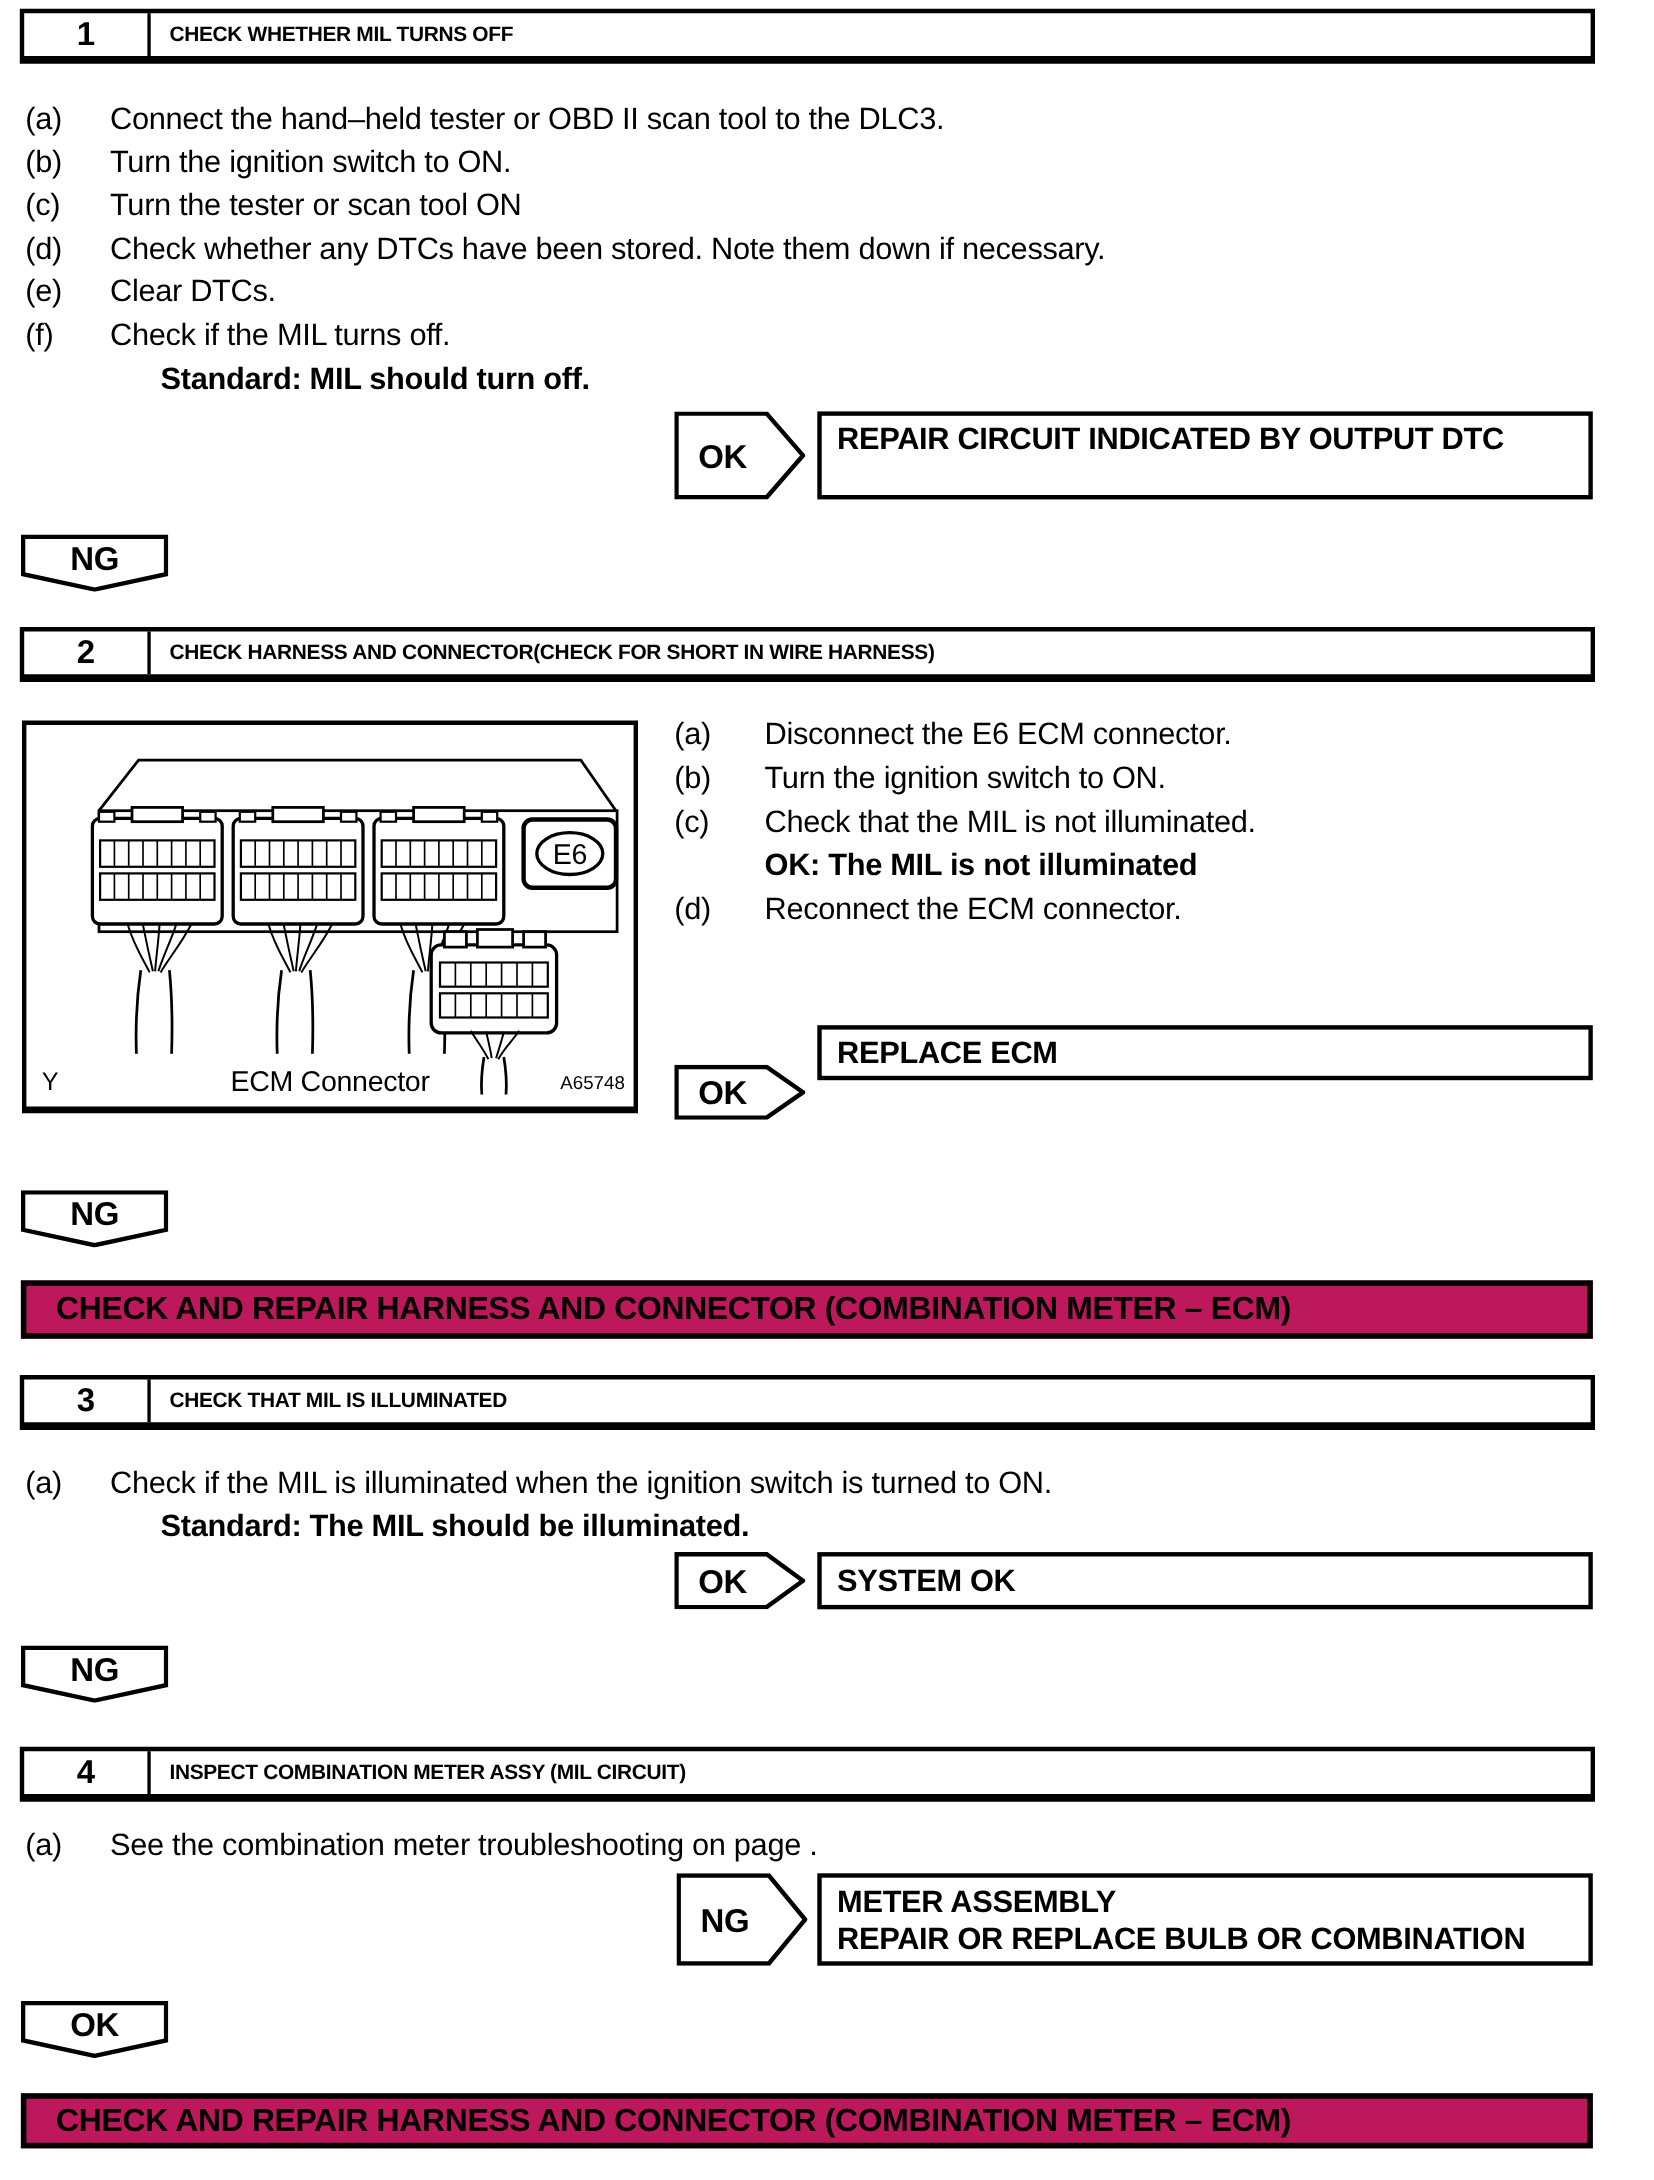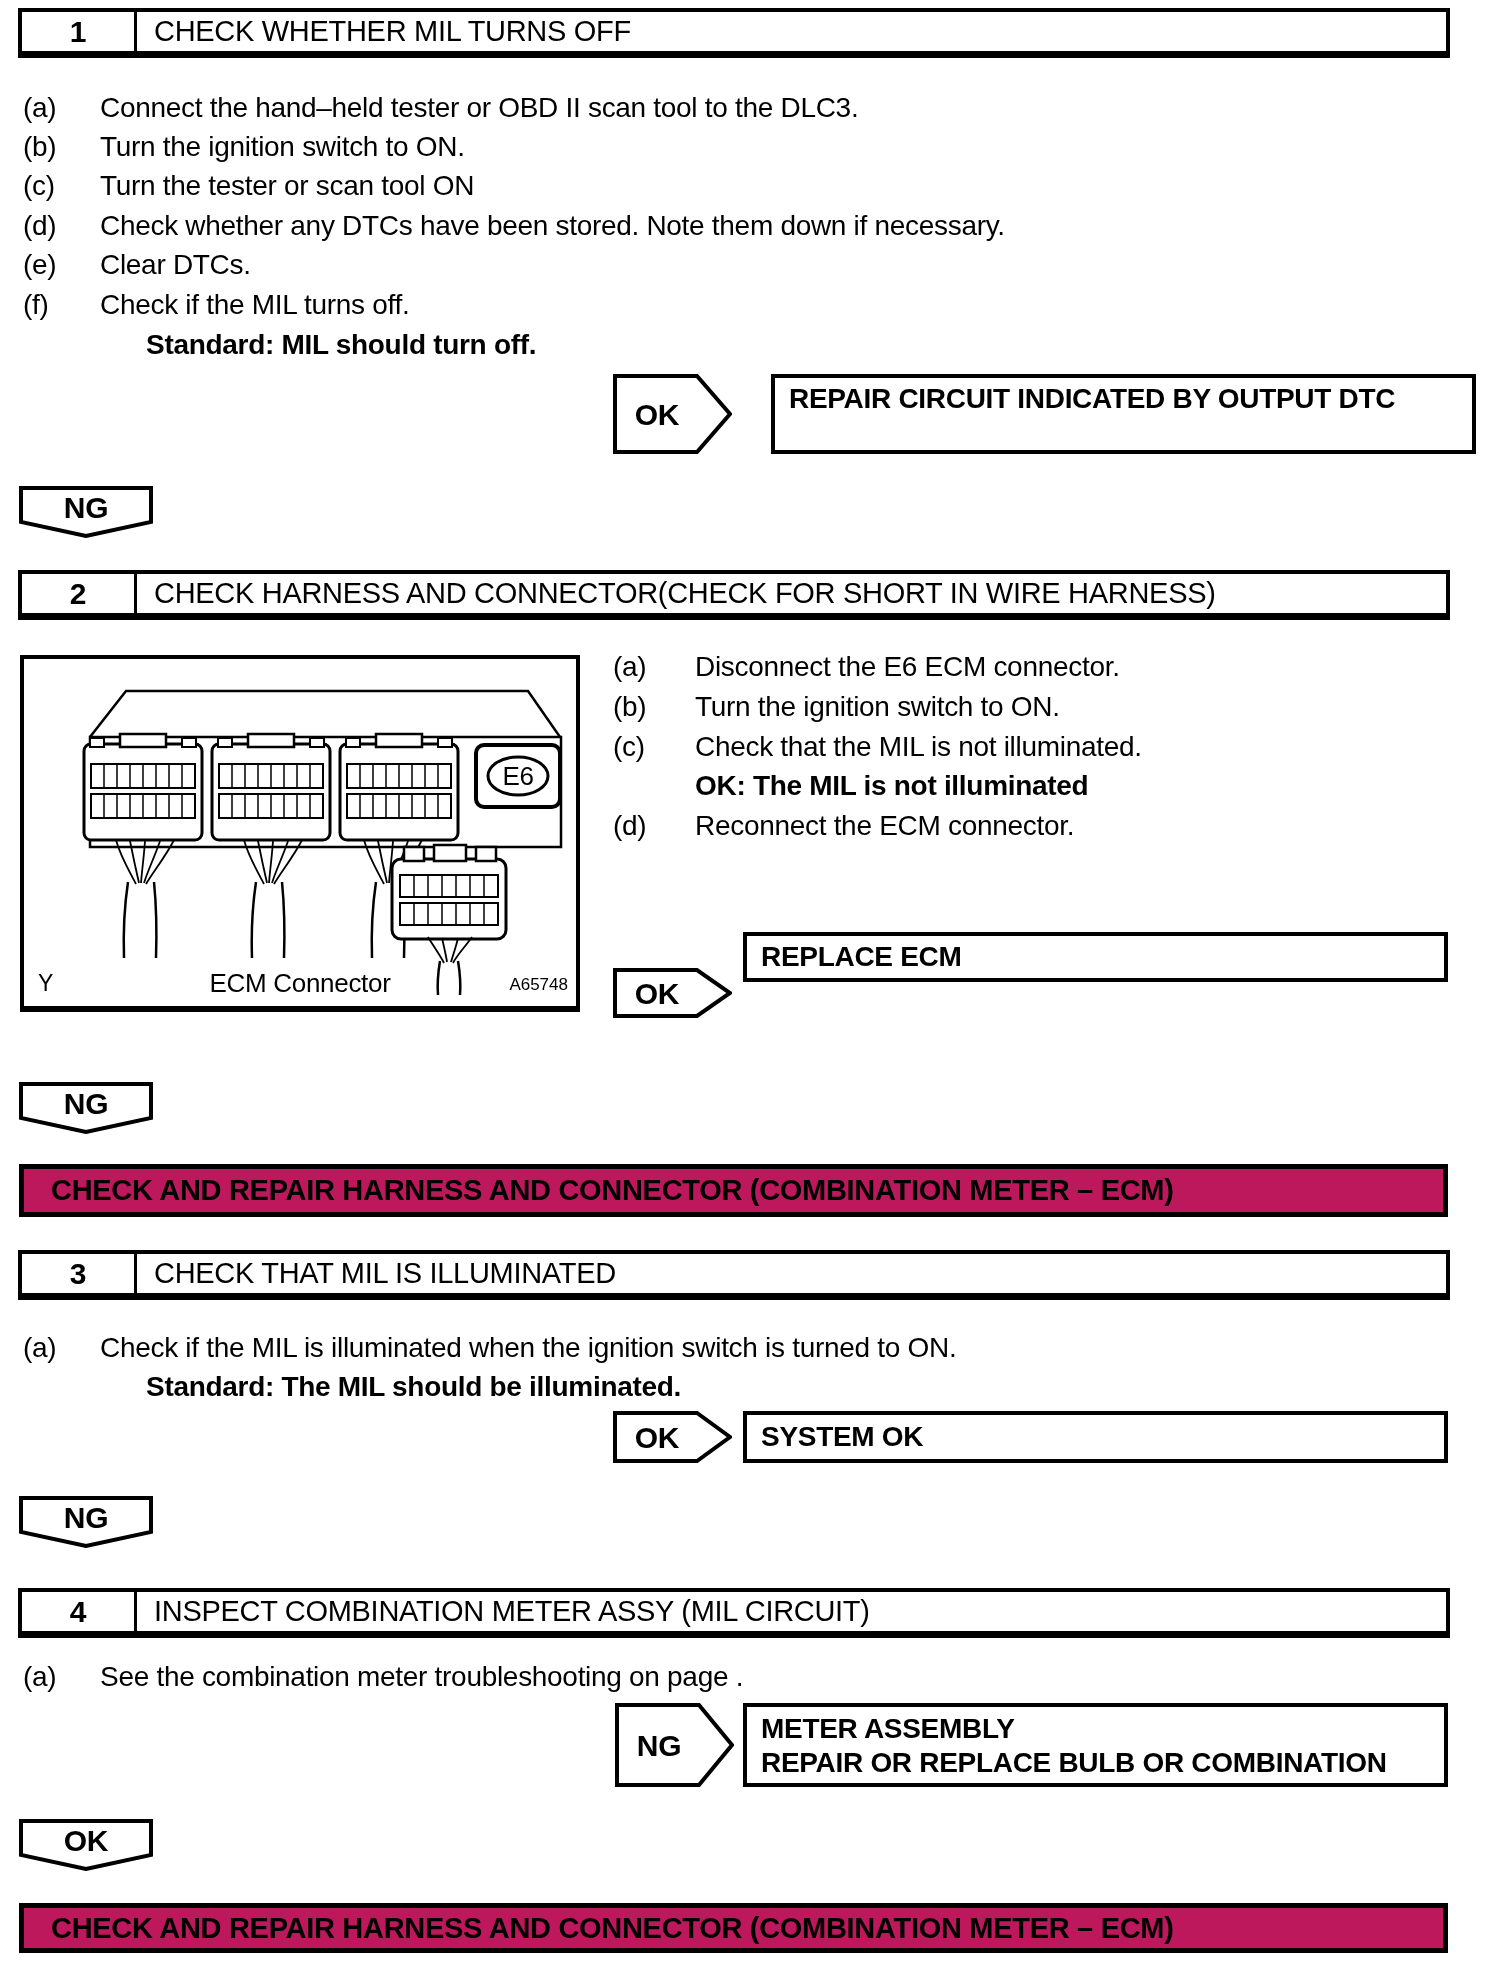"CHECK WHETHER MIL TURNS OFF" .step-title { font-size: 29px -> 19px; font-weight: normal -> bold }
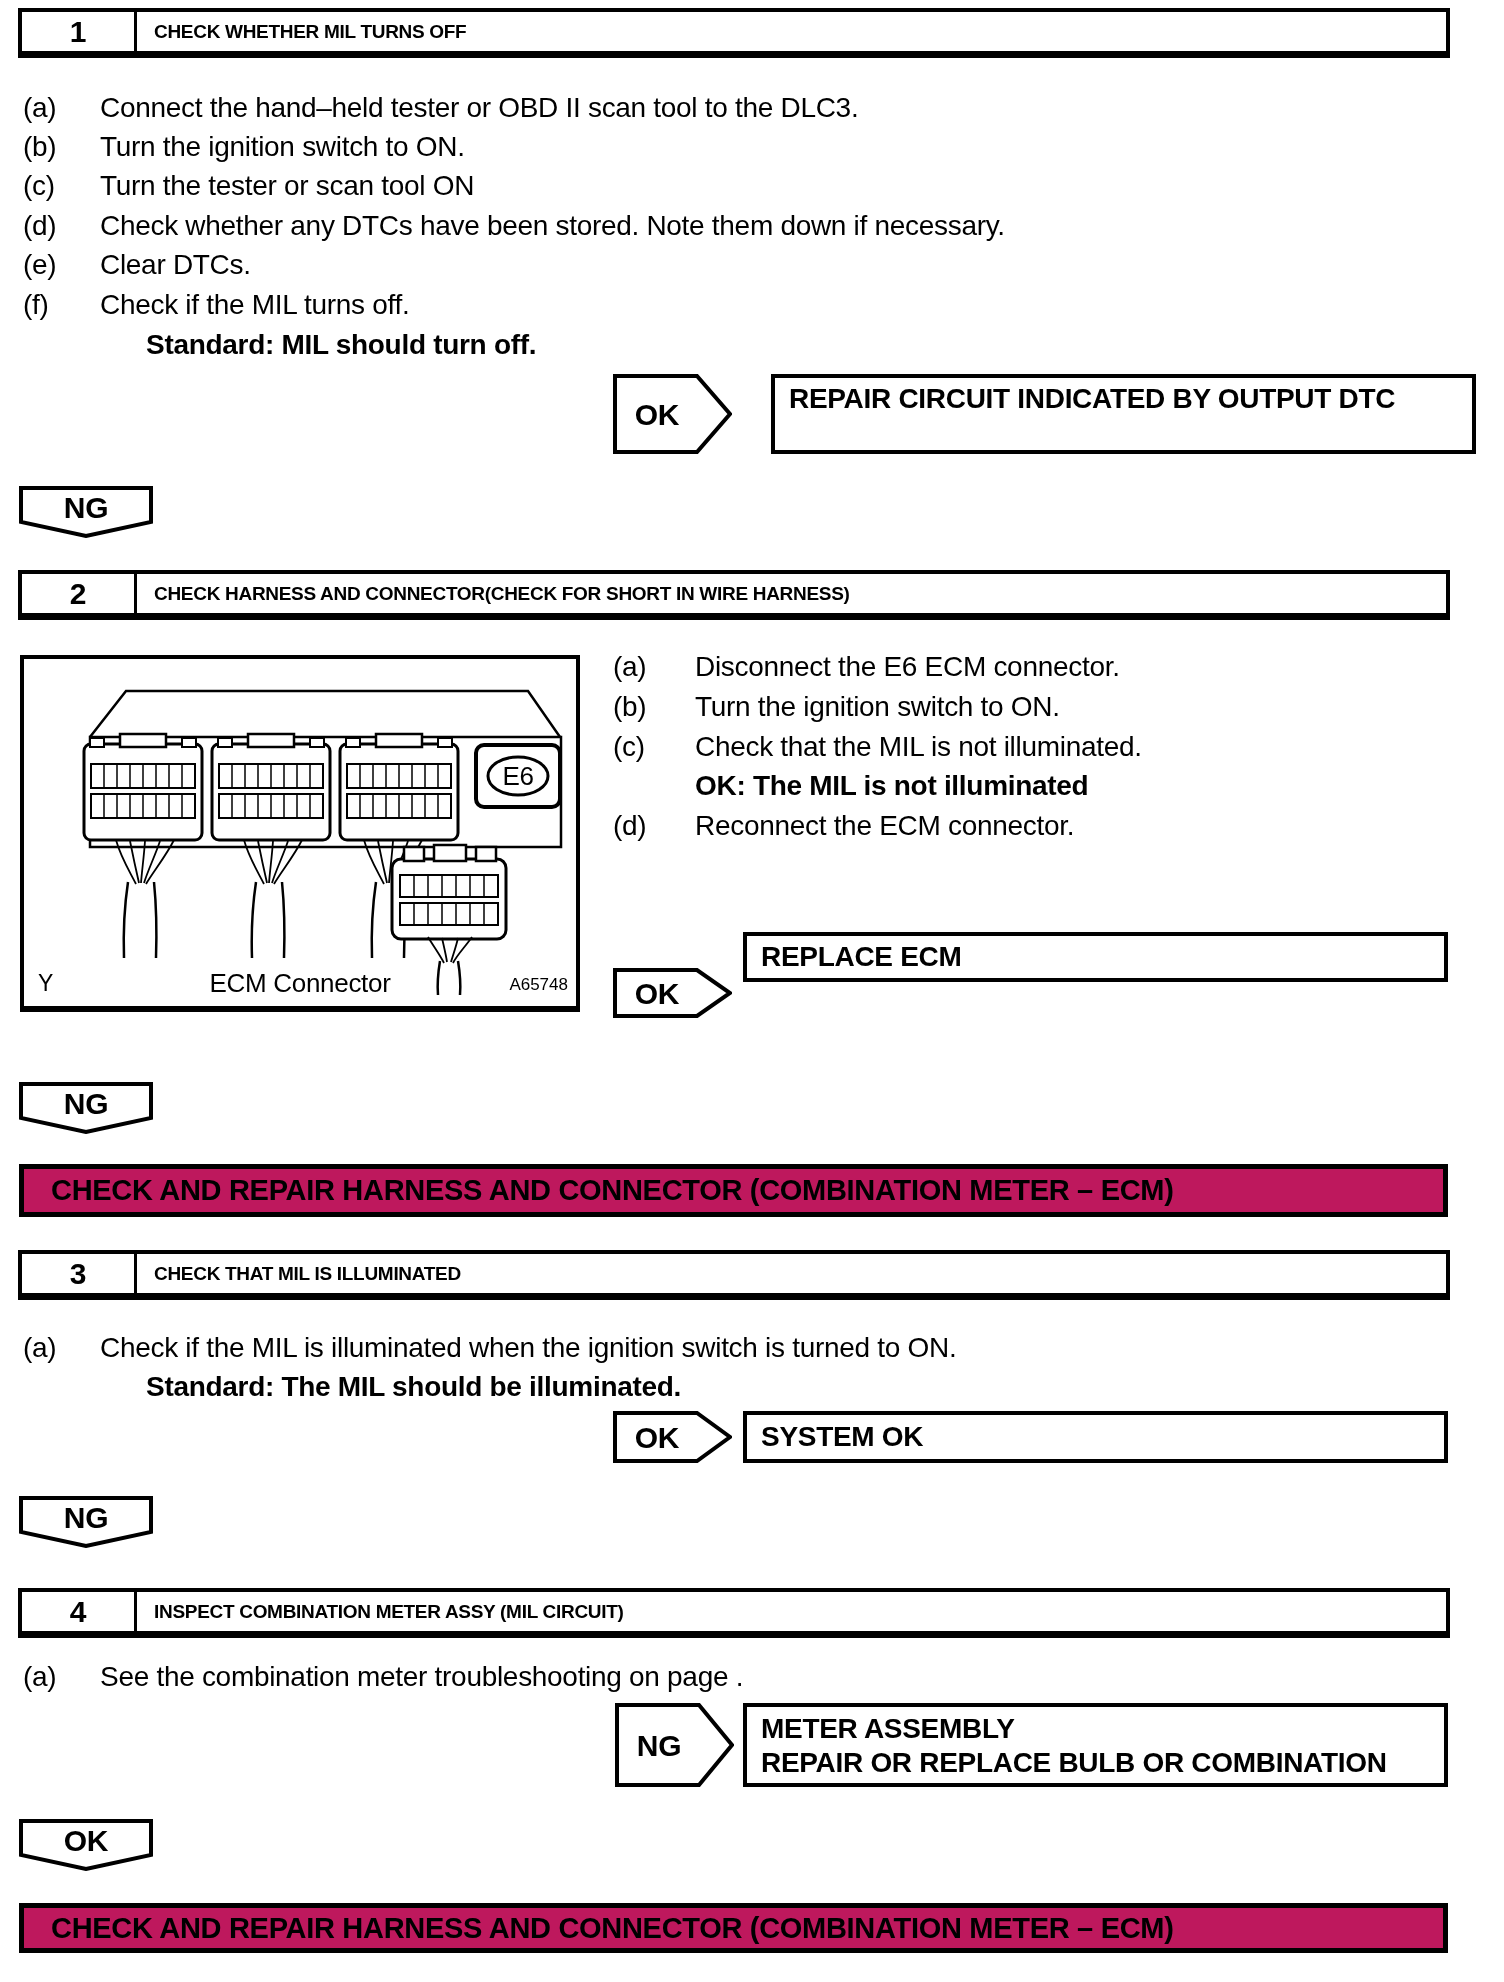"REPAIR CIRCUIT INDICATED BY OUTPUT" div.result-box { margin-left: 28px -> none }
